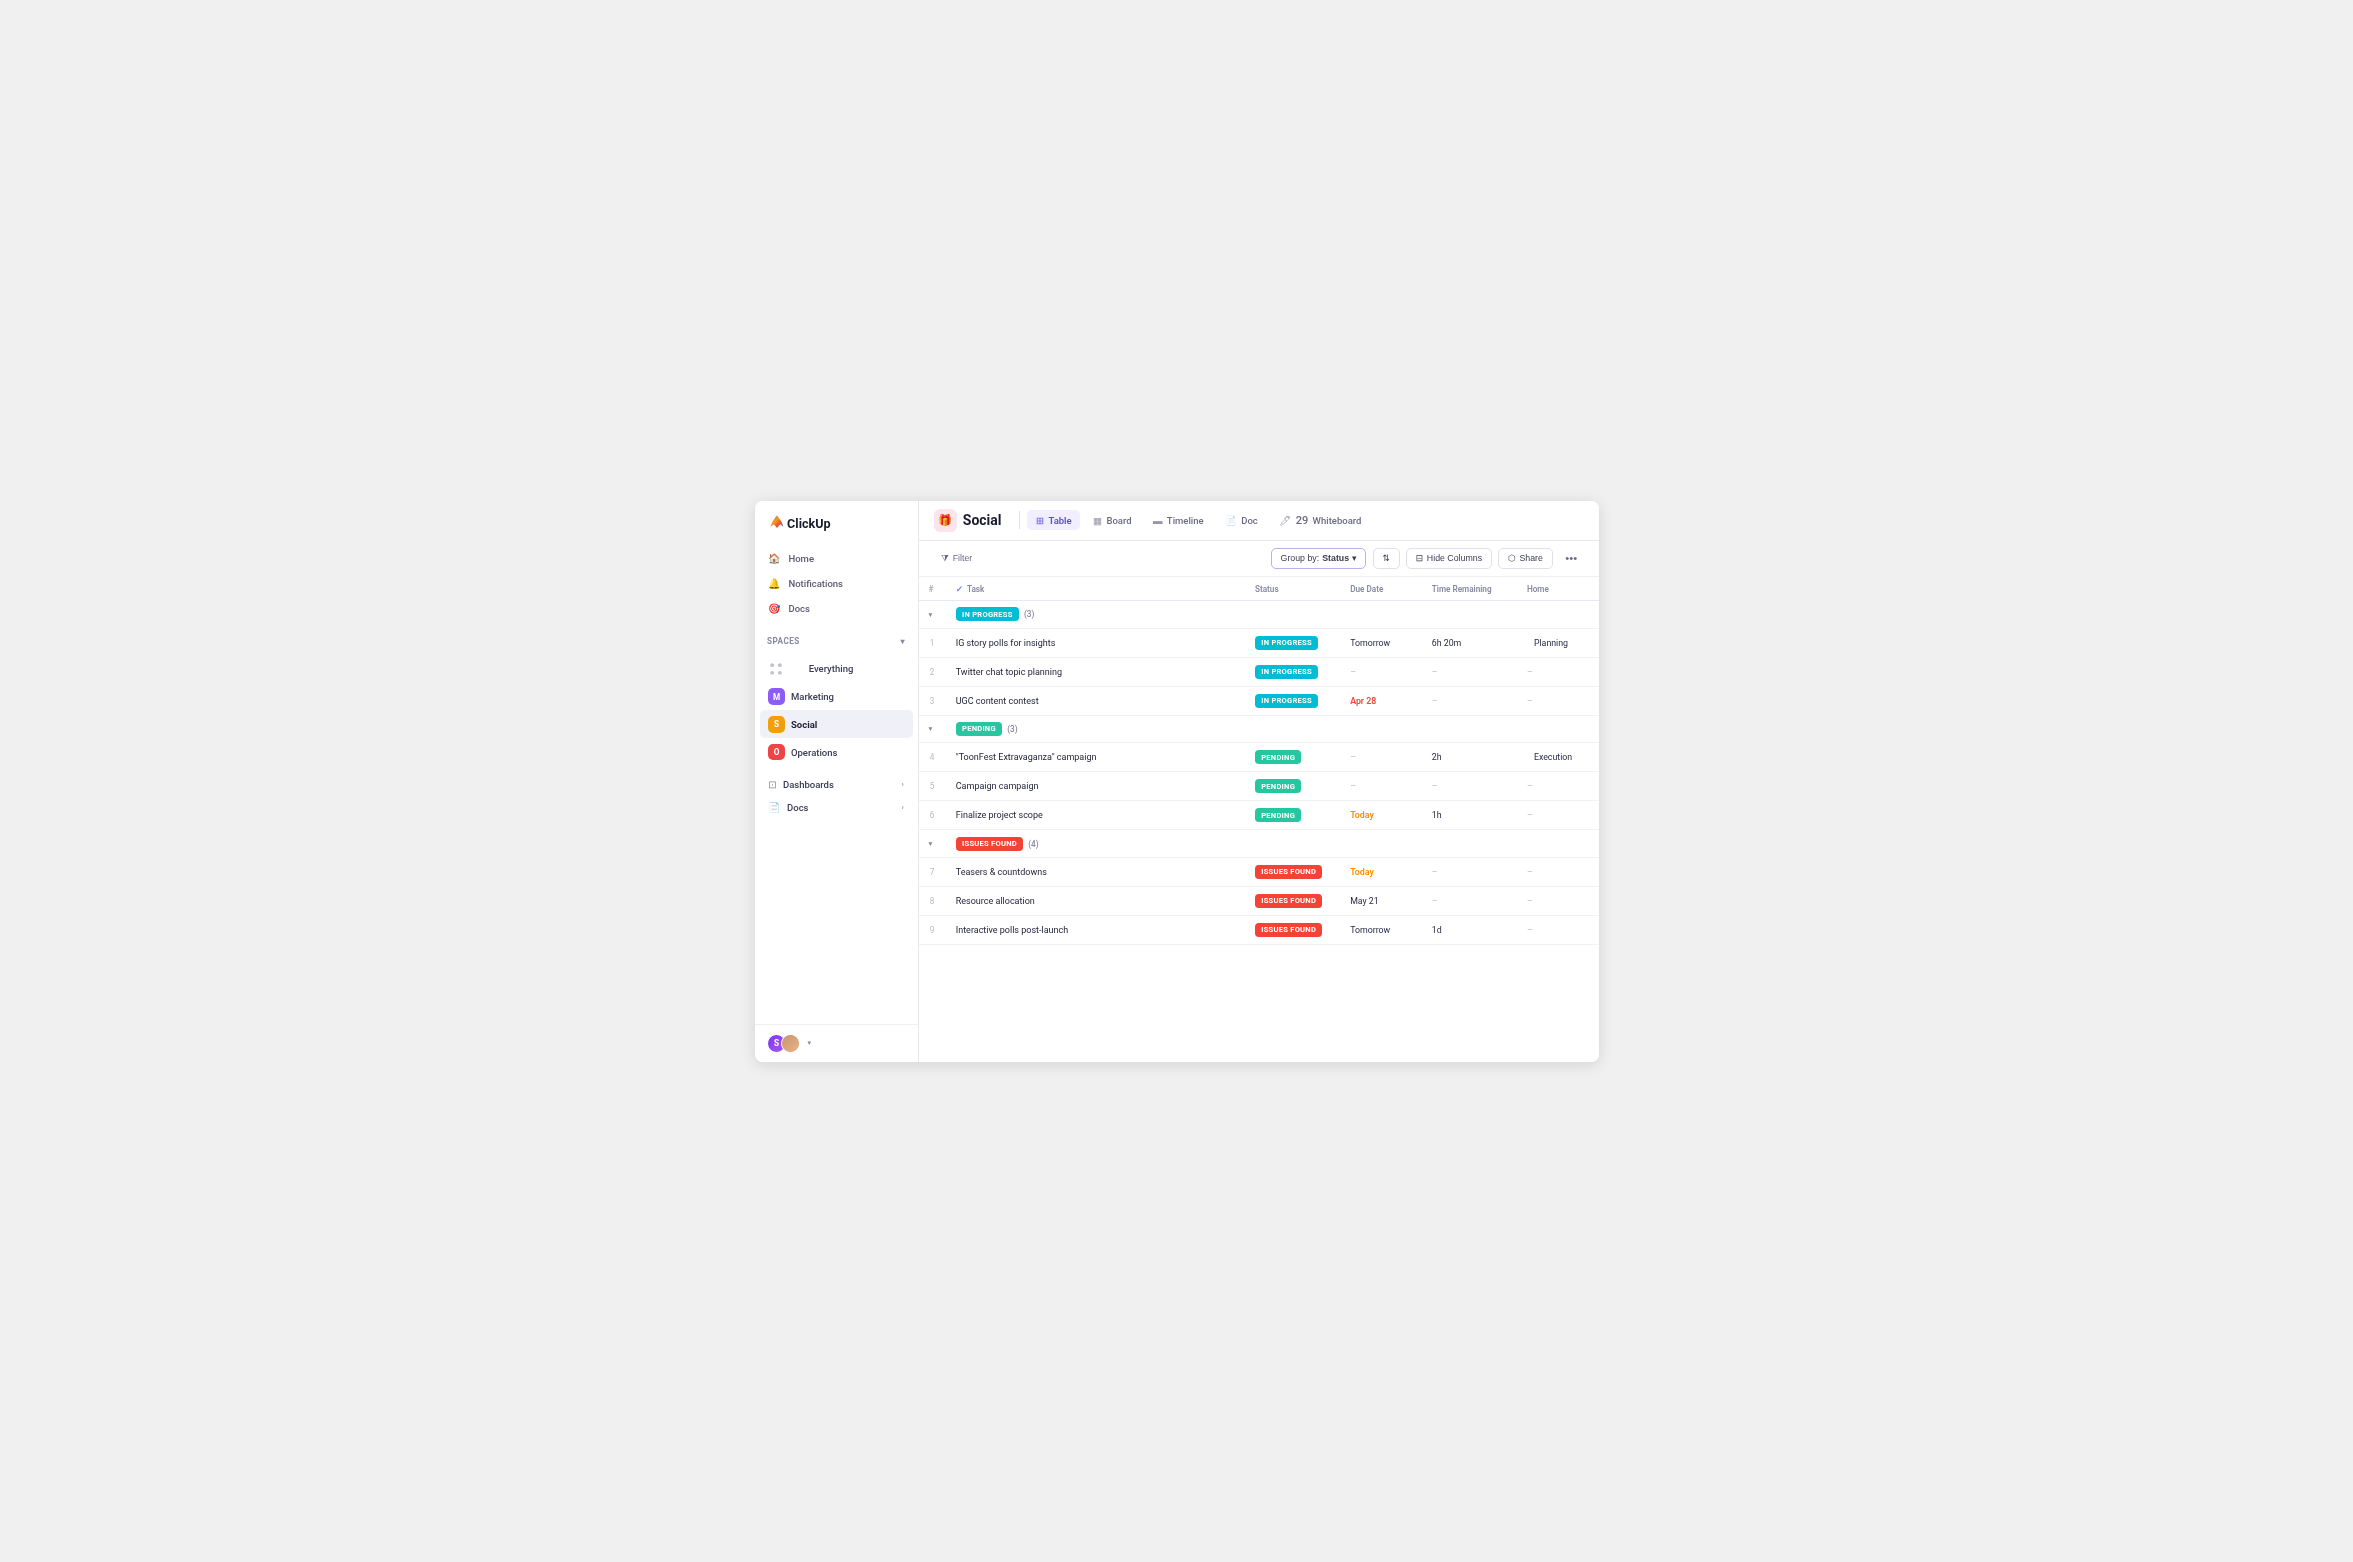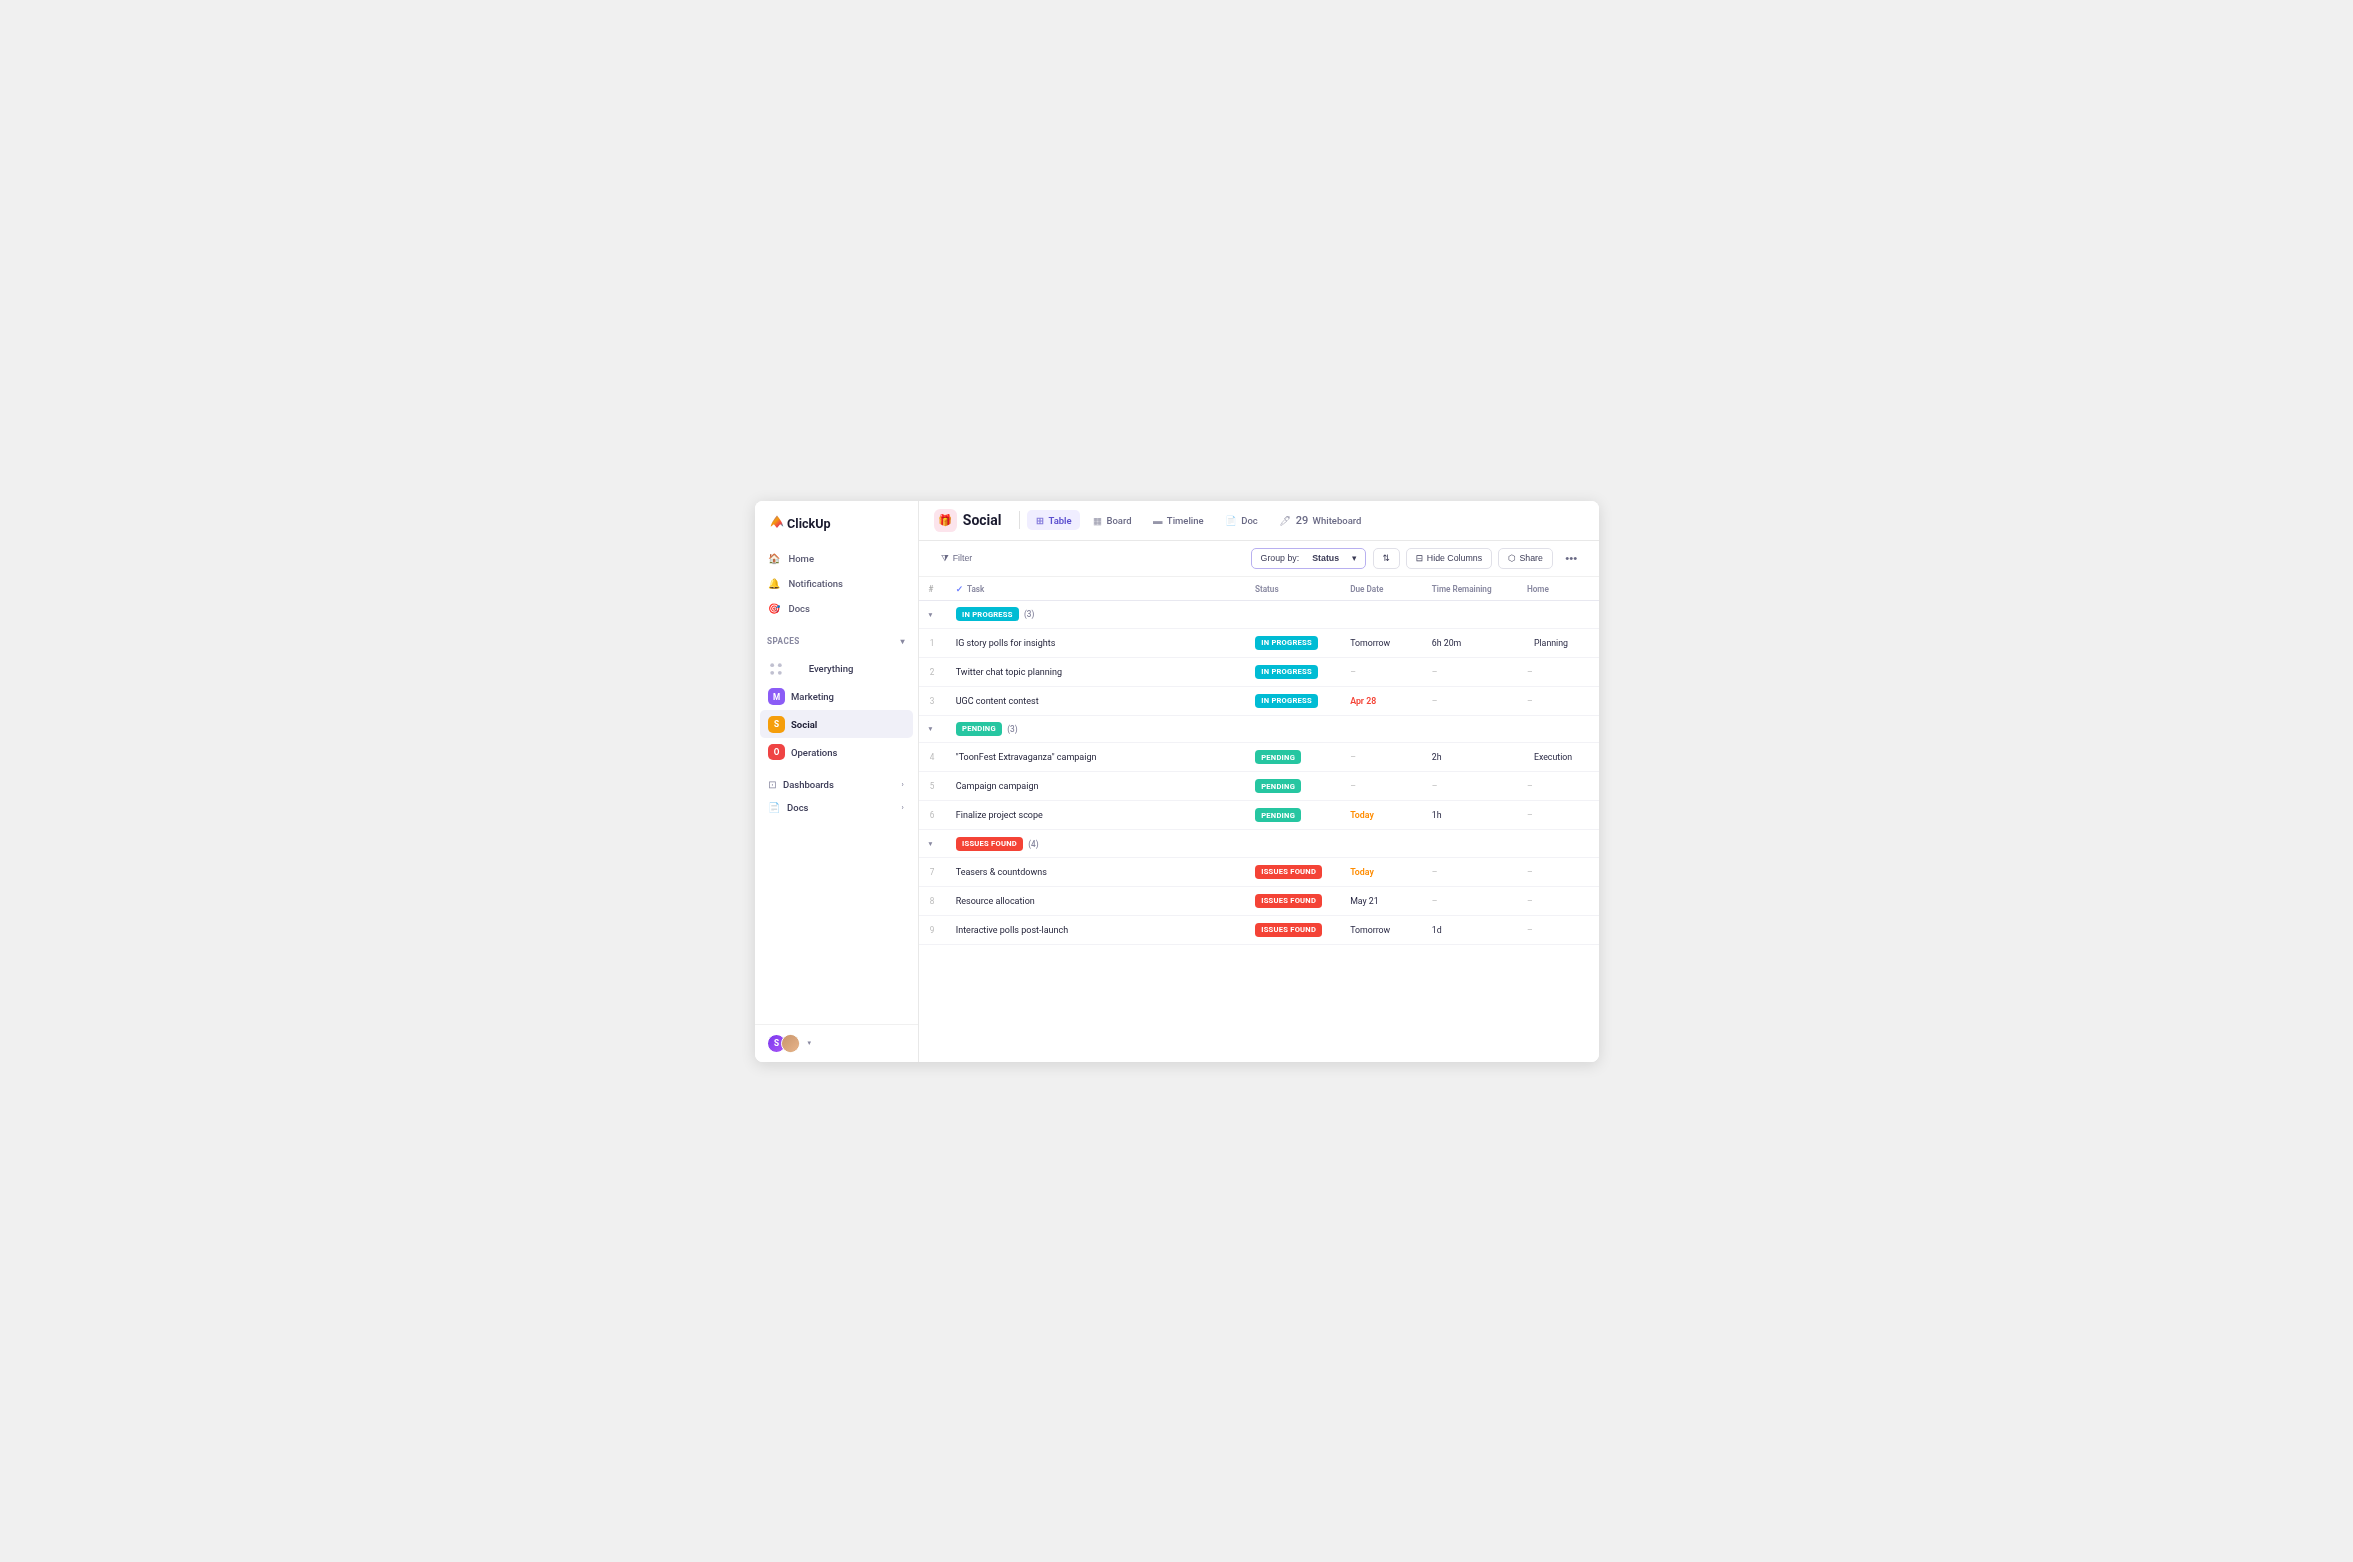"Group by:" .group-by-btn { gap: 13px -> 3px }
